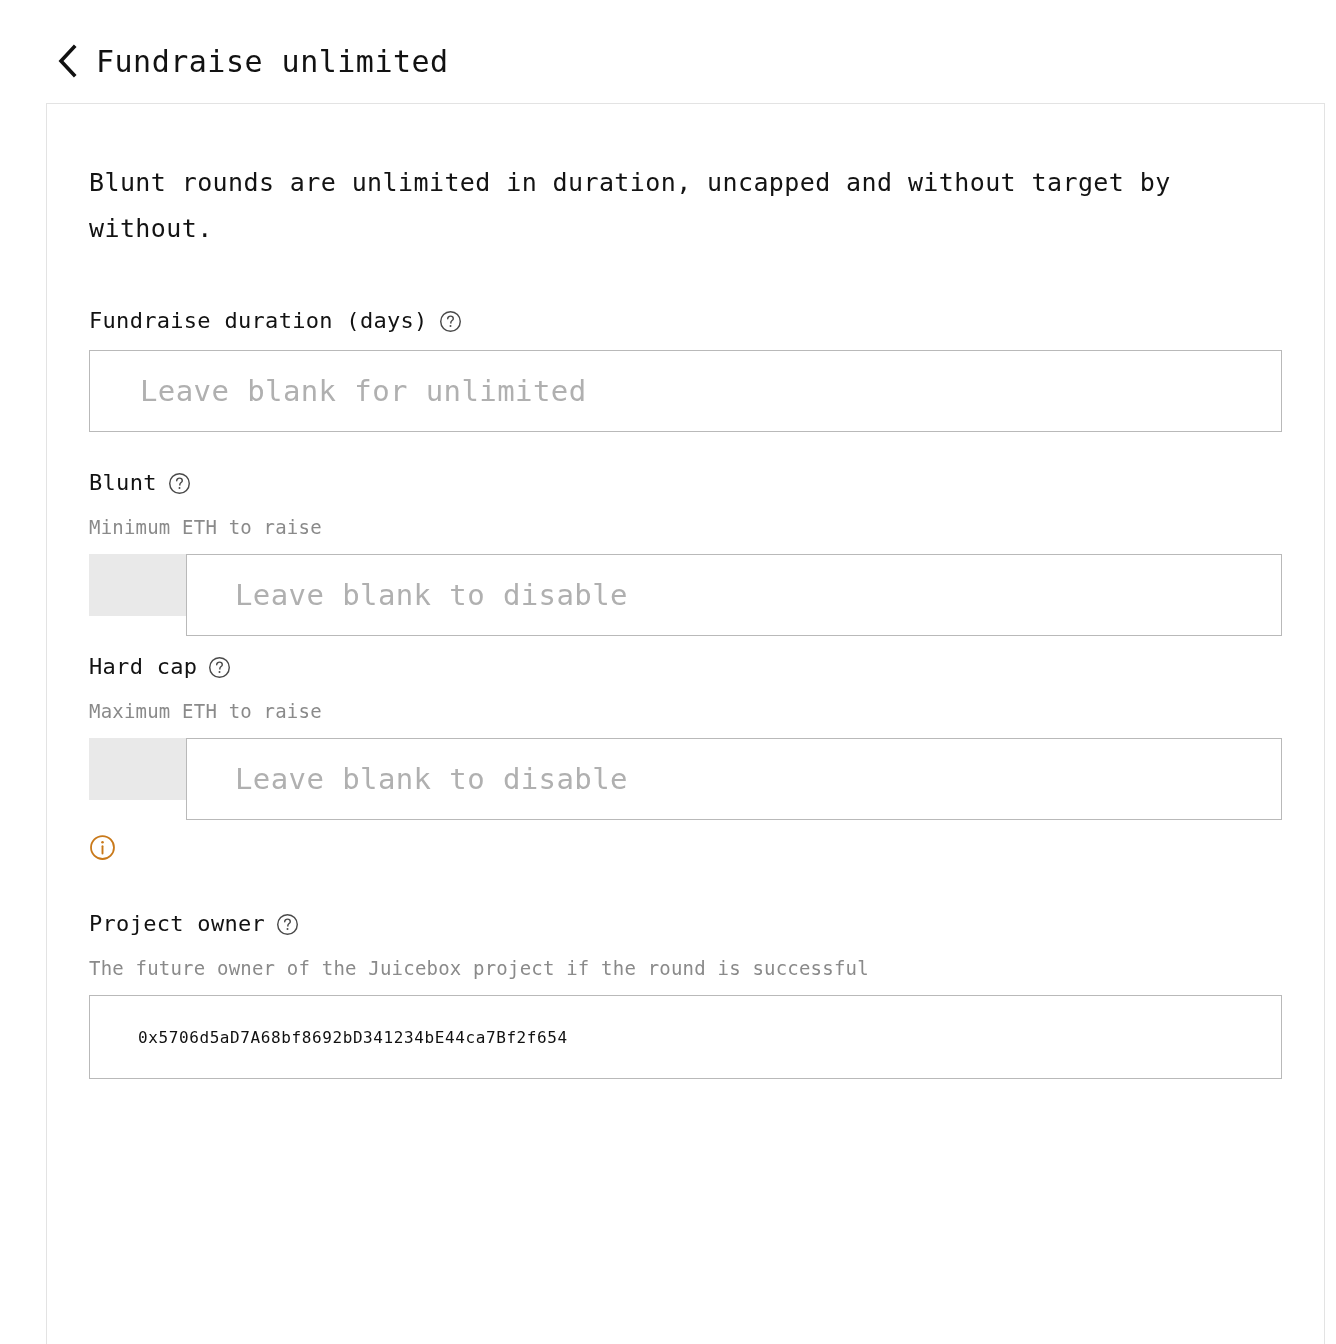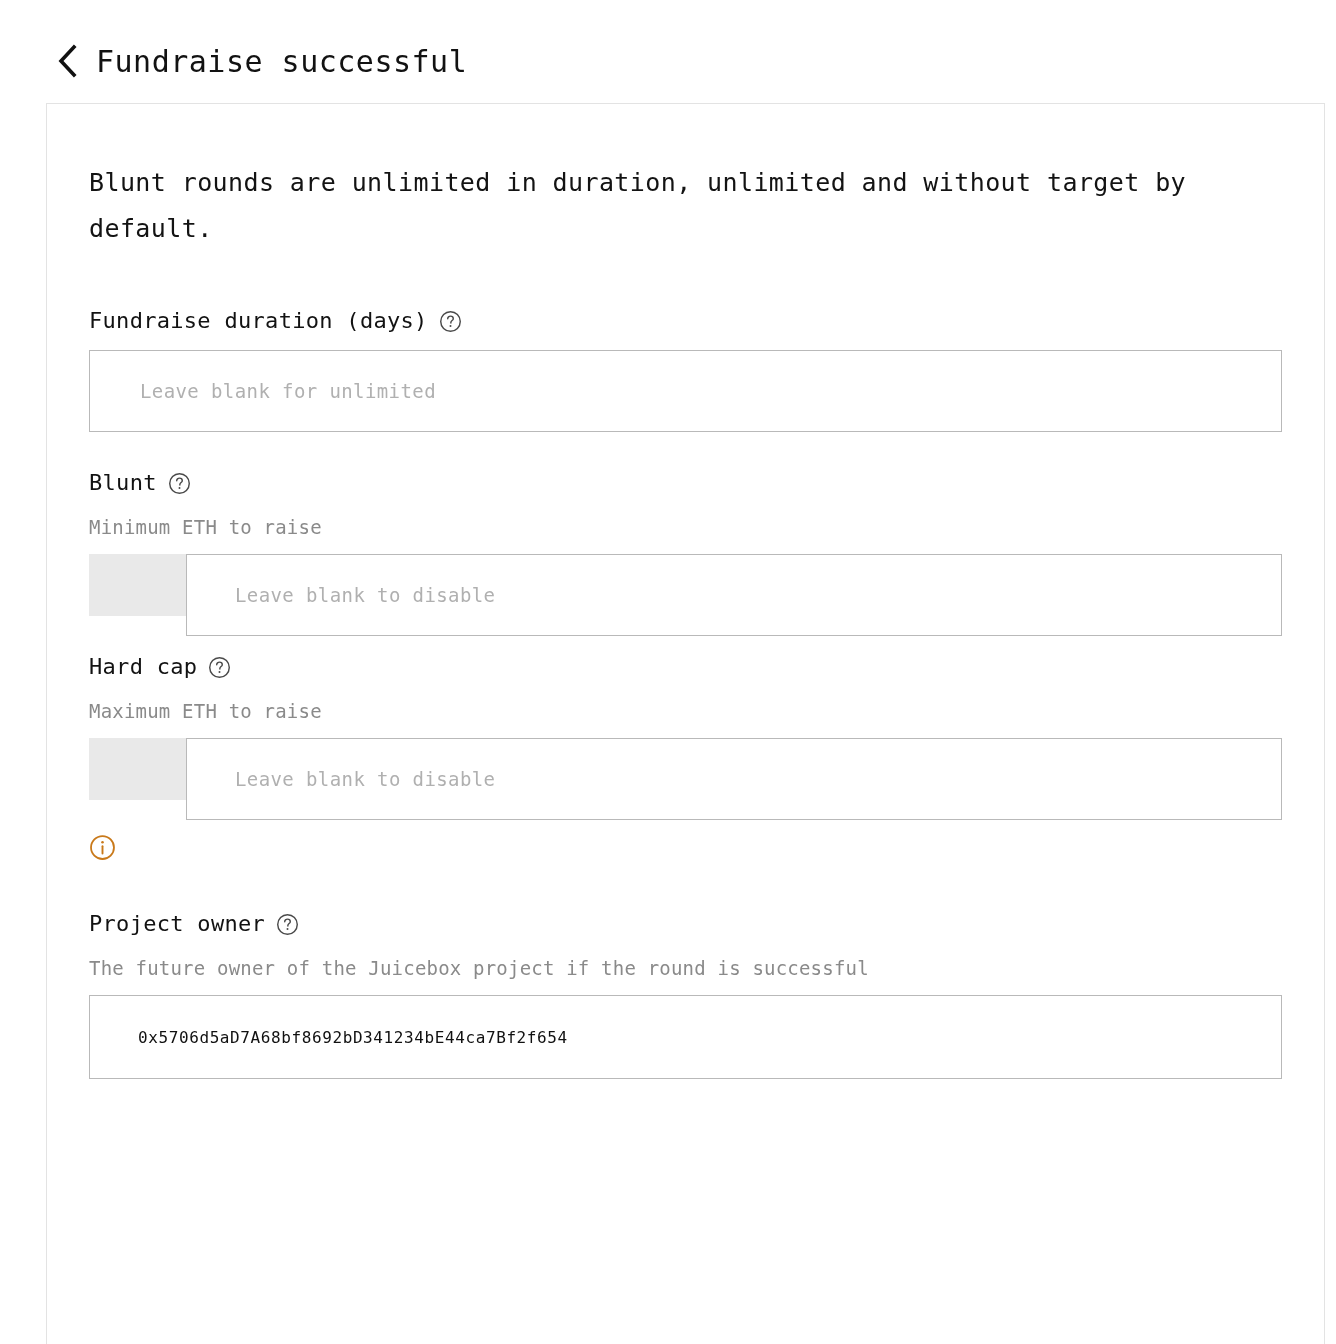"Fundraise successful" div.page-title { text: successful -> unlimited }
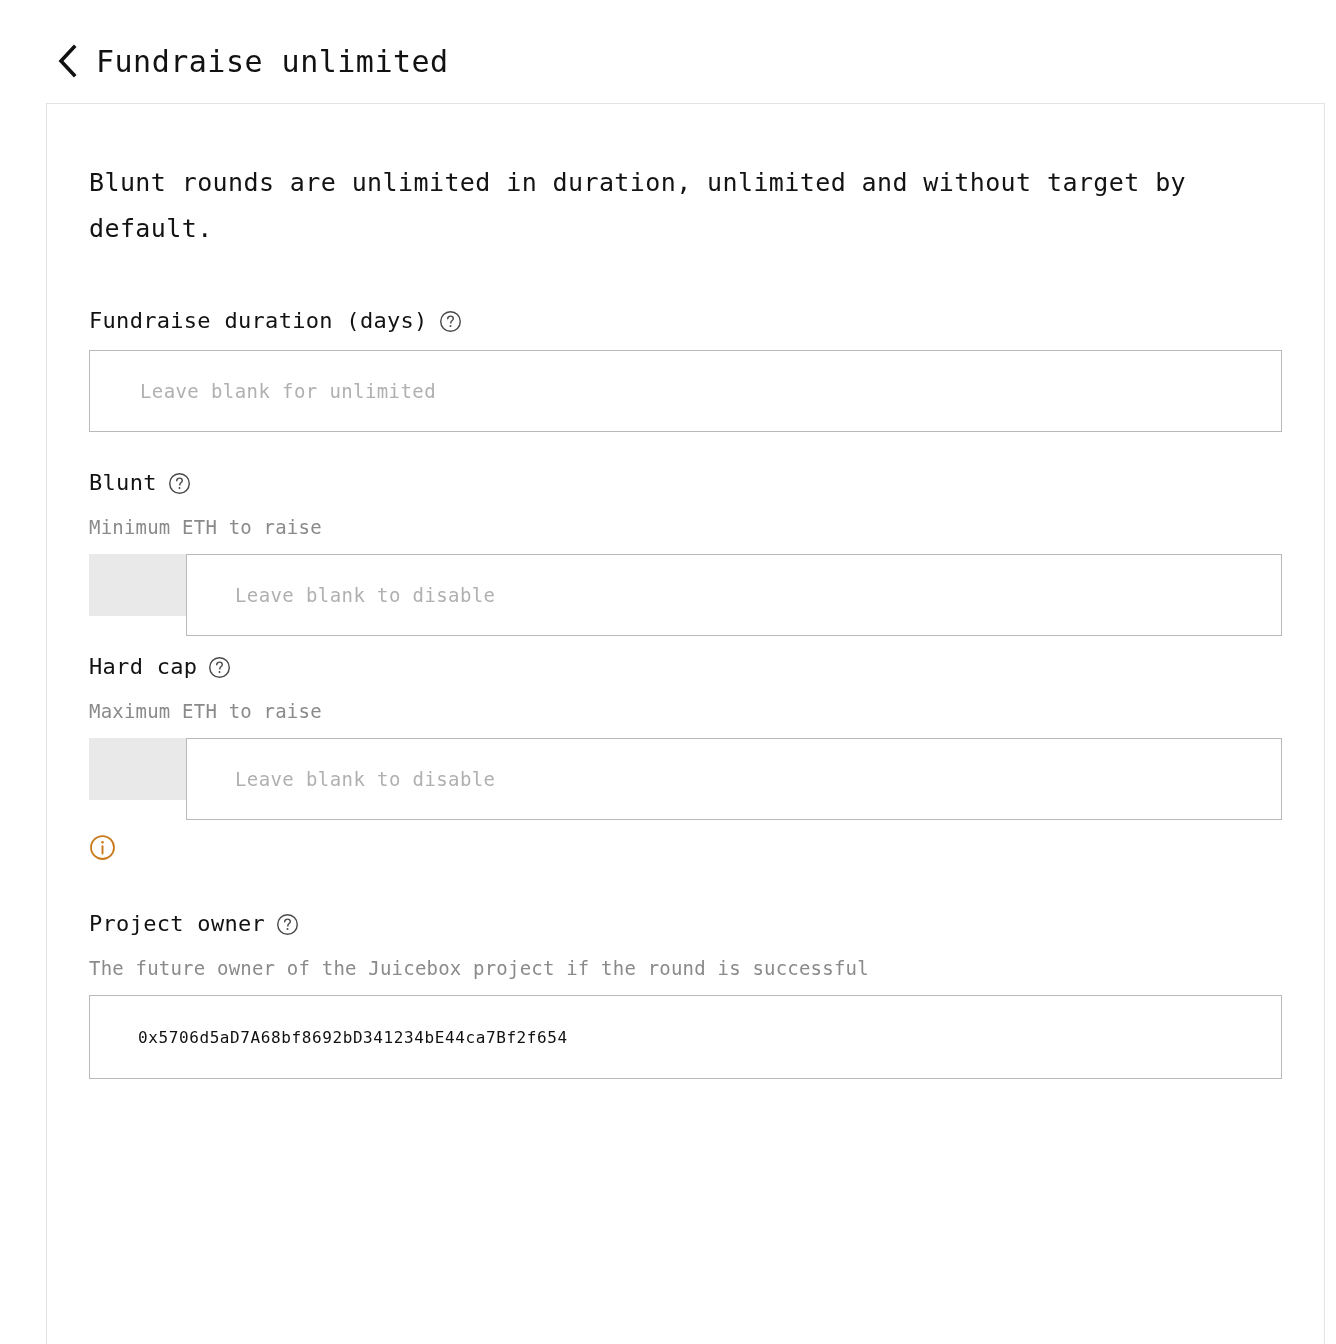"Blunt rounds are unlimited in" p.intro { text: unlimited and without target by default -> uncapped and without target by without }
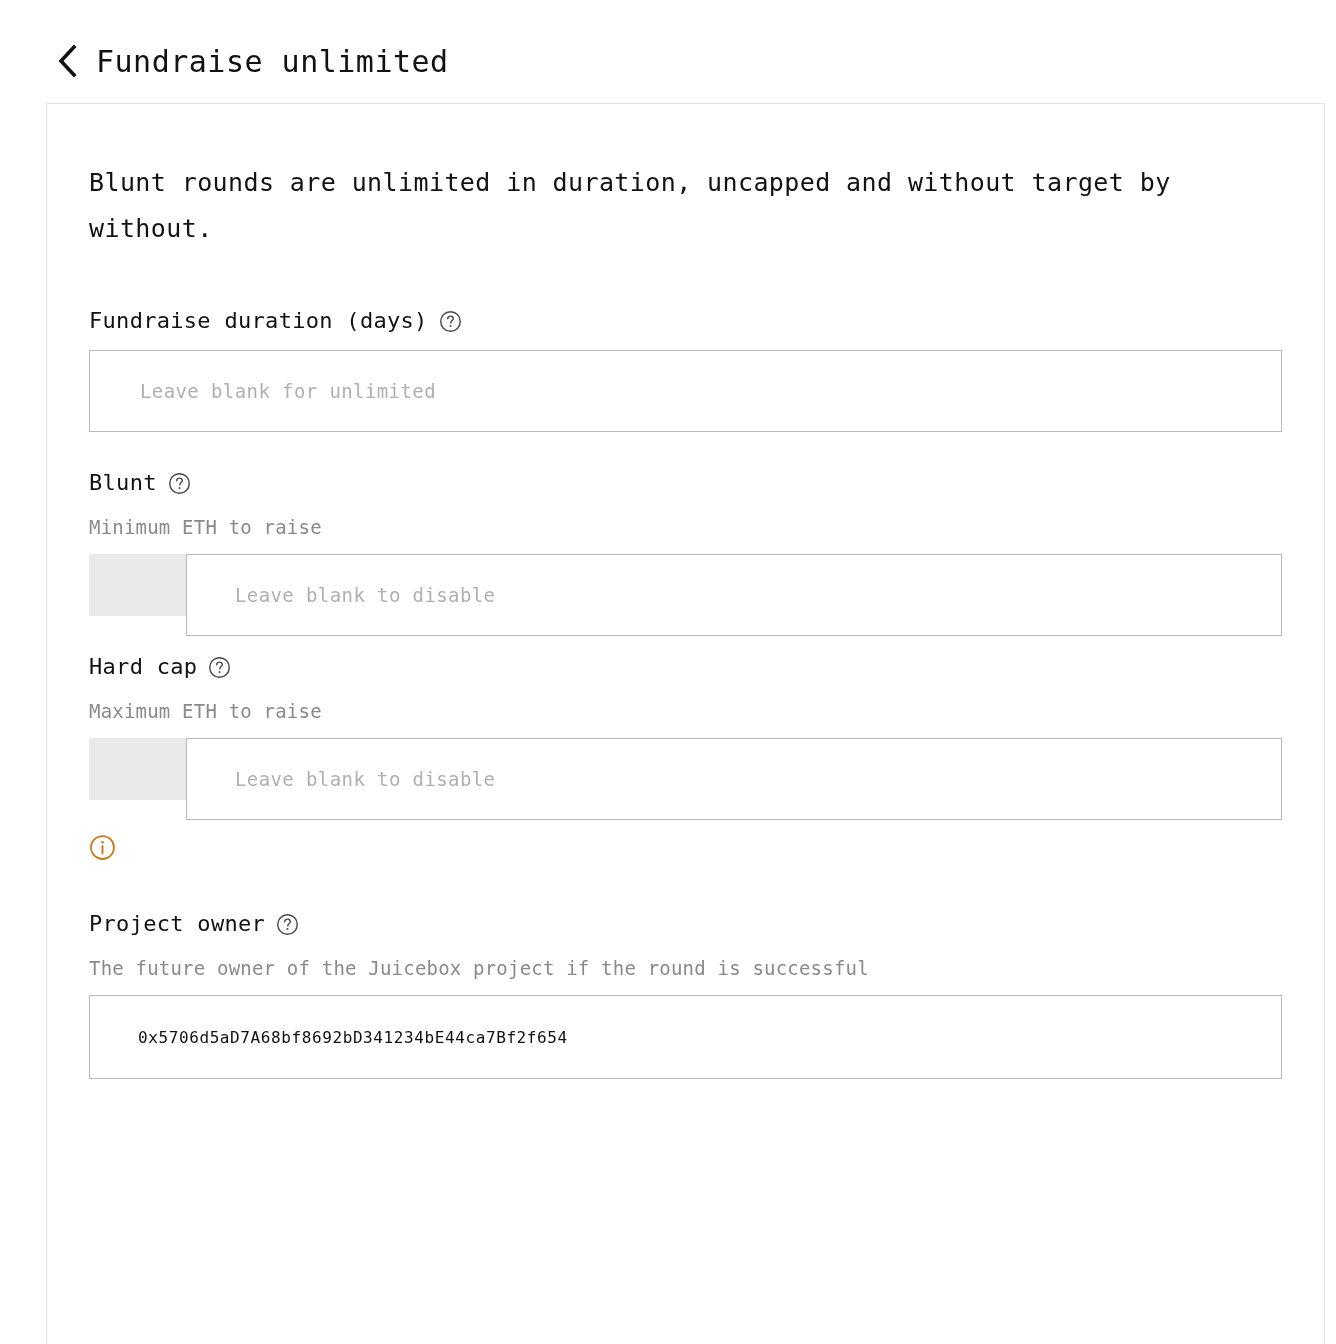"Leave blank for unlimited" .text-input { font-size: 19px -> 29px }
